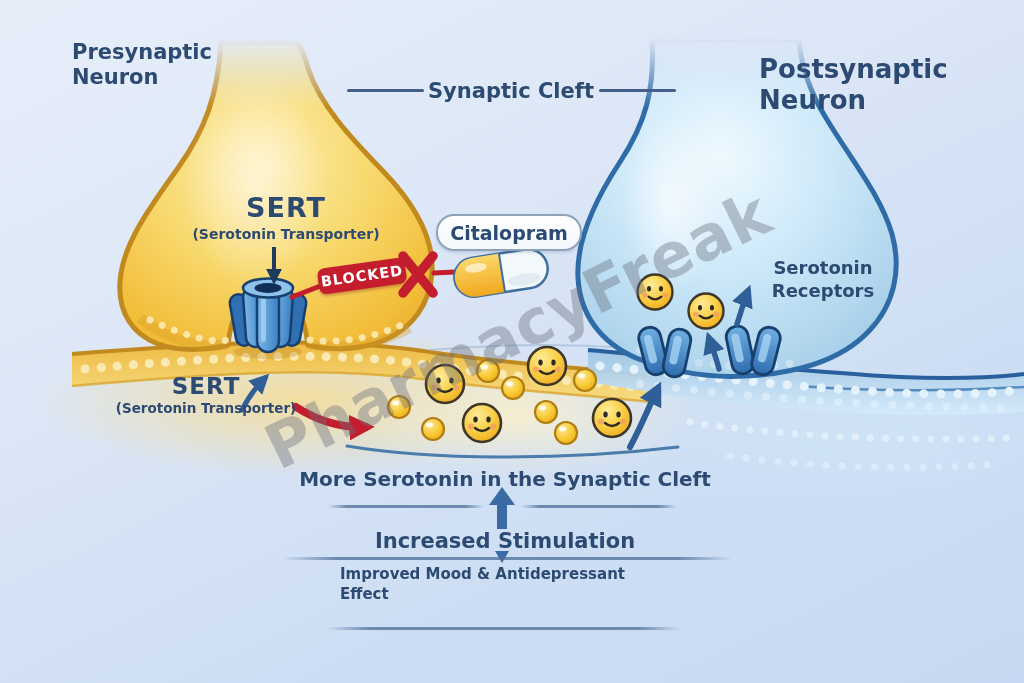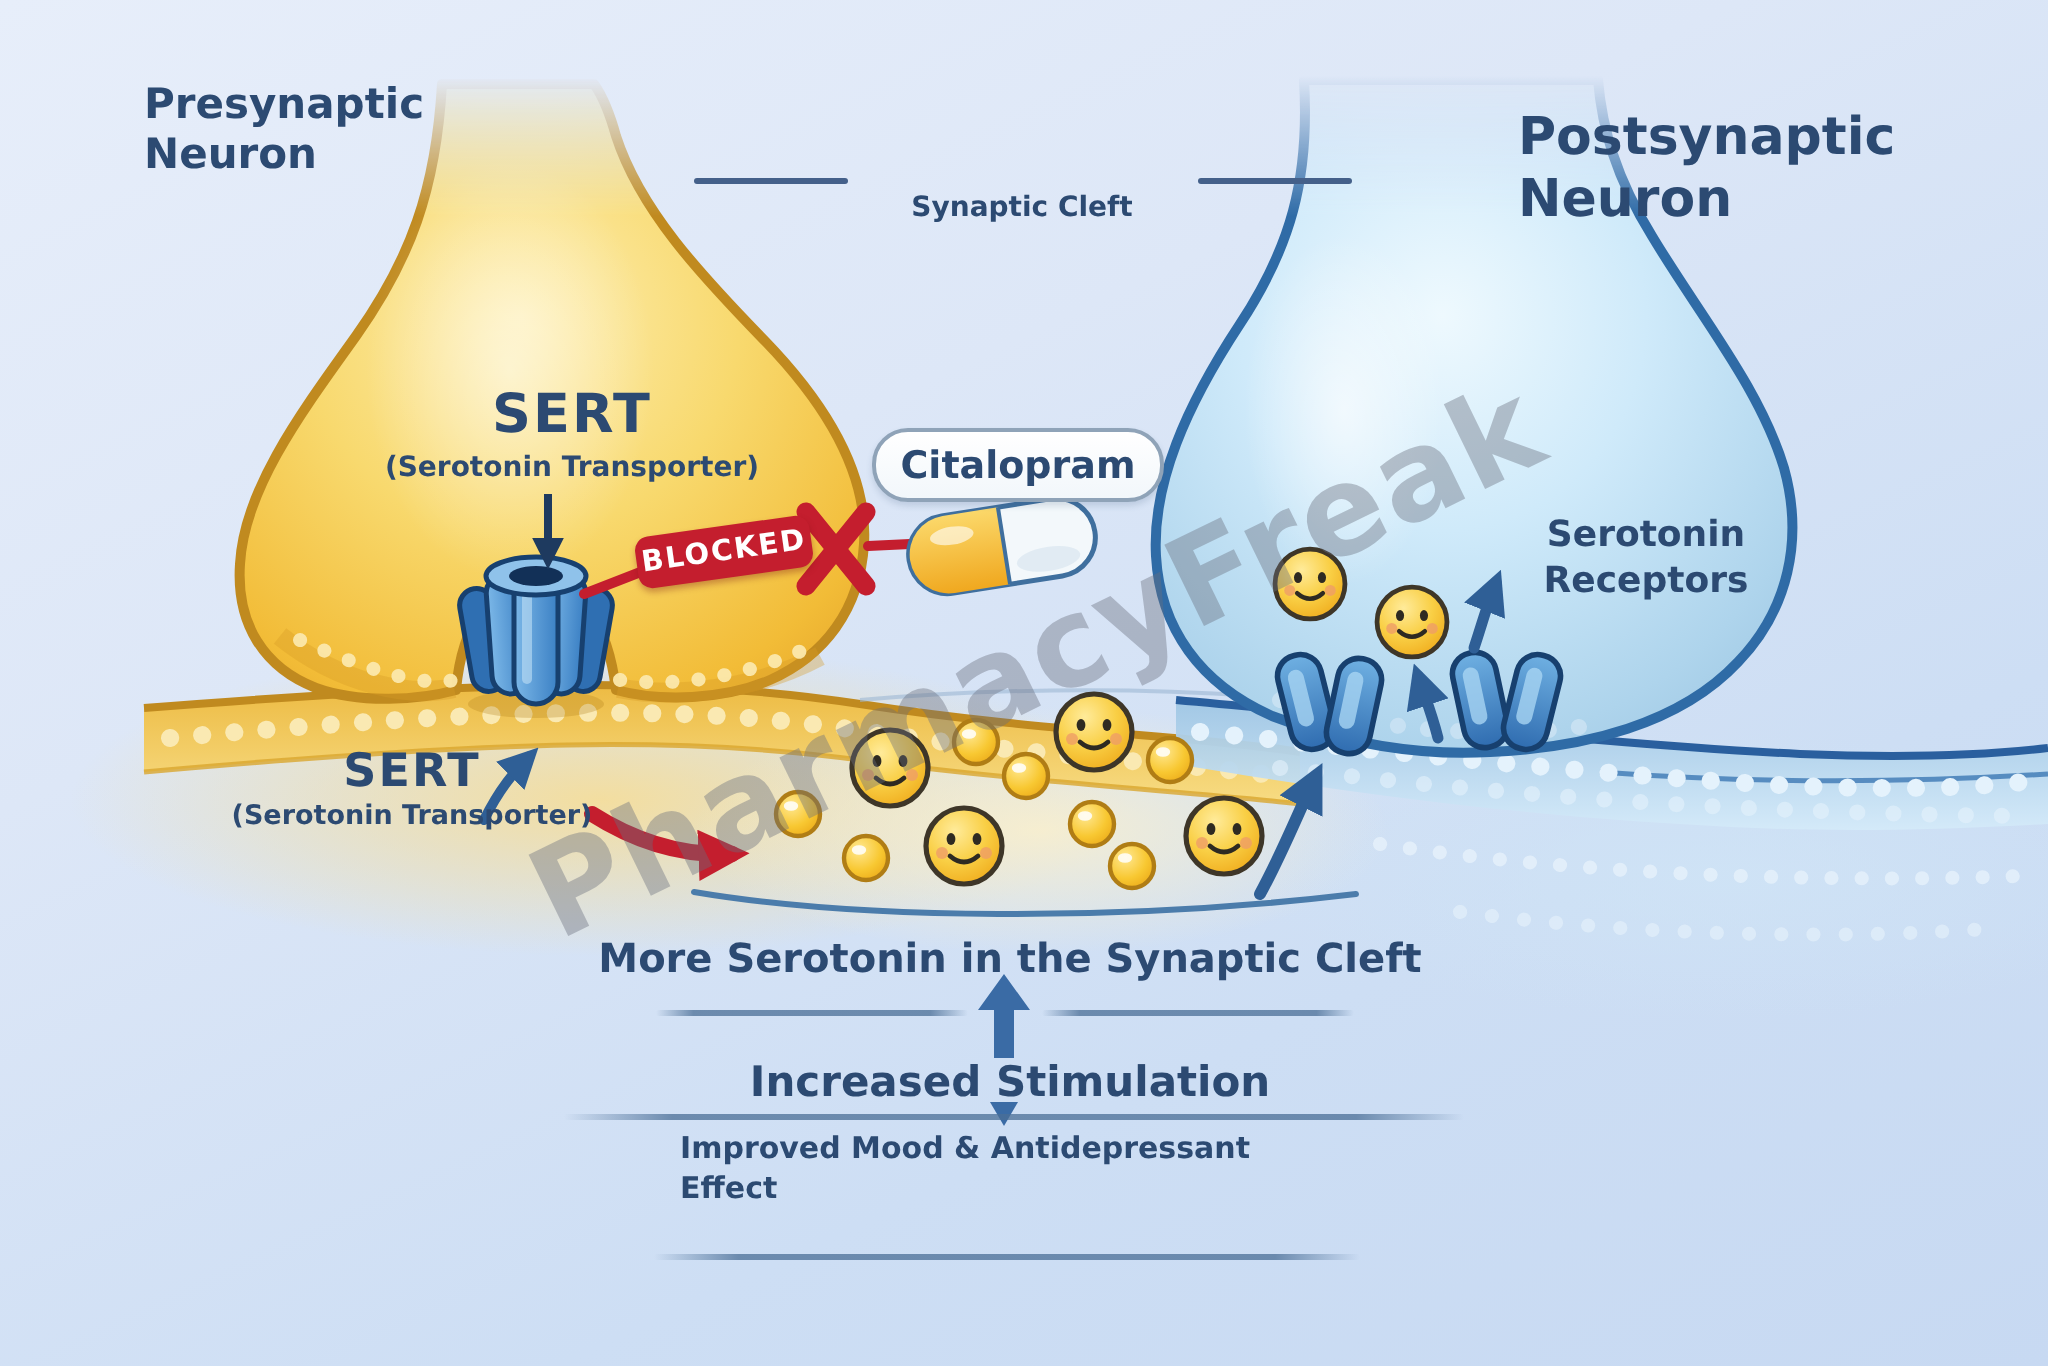"Synaptic Cleft" #lbl-cleft { font-size: 14px -> 21px; top: 96px -> 79px }
